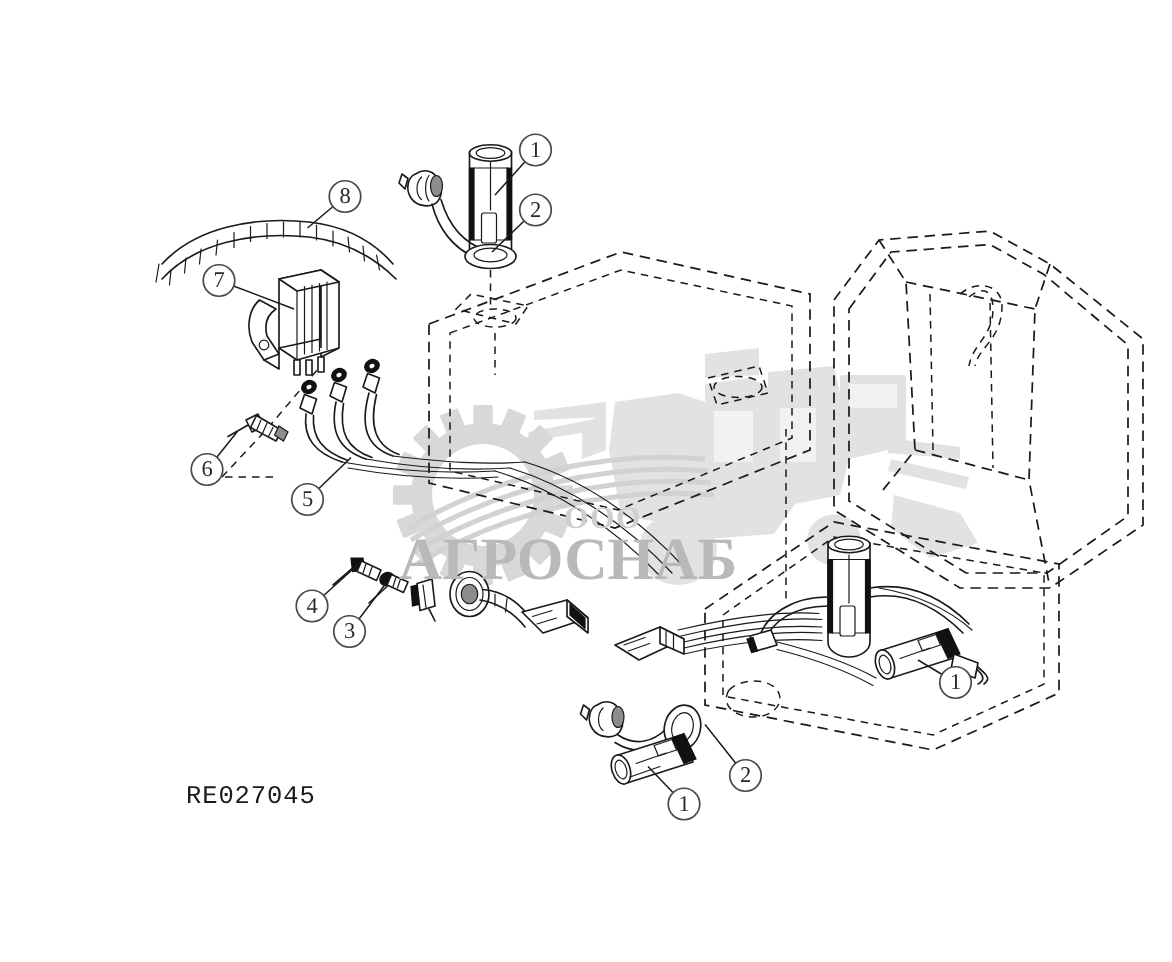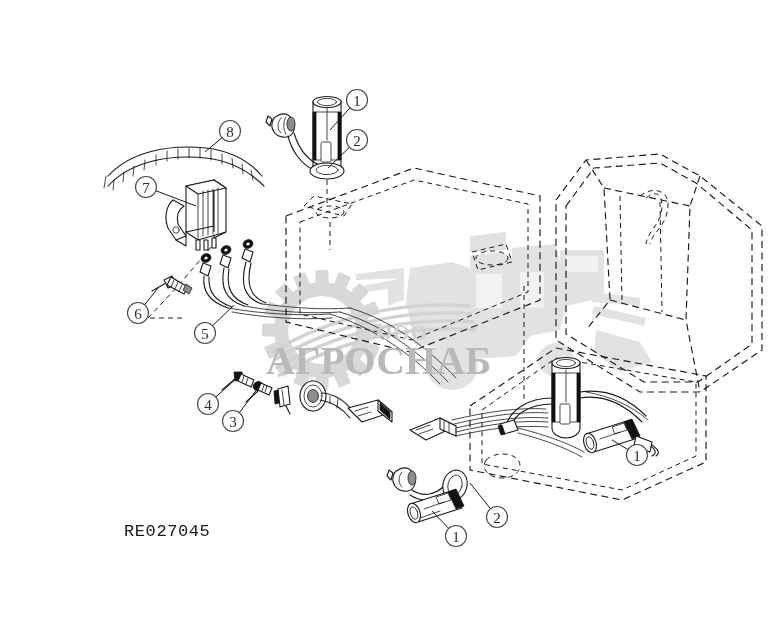"ООО" #wm-text { top: 4px -> 16px }
